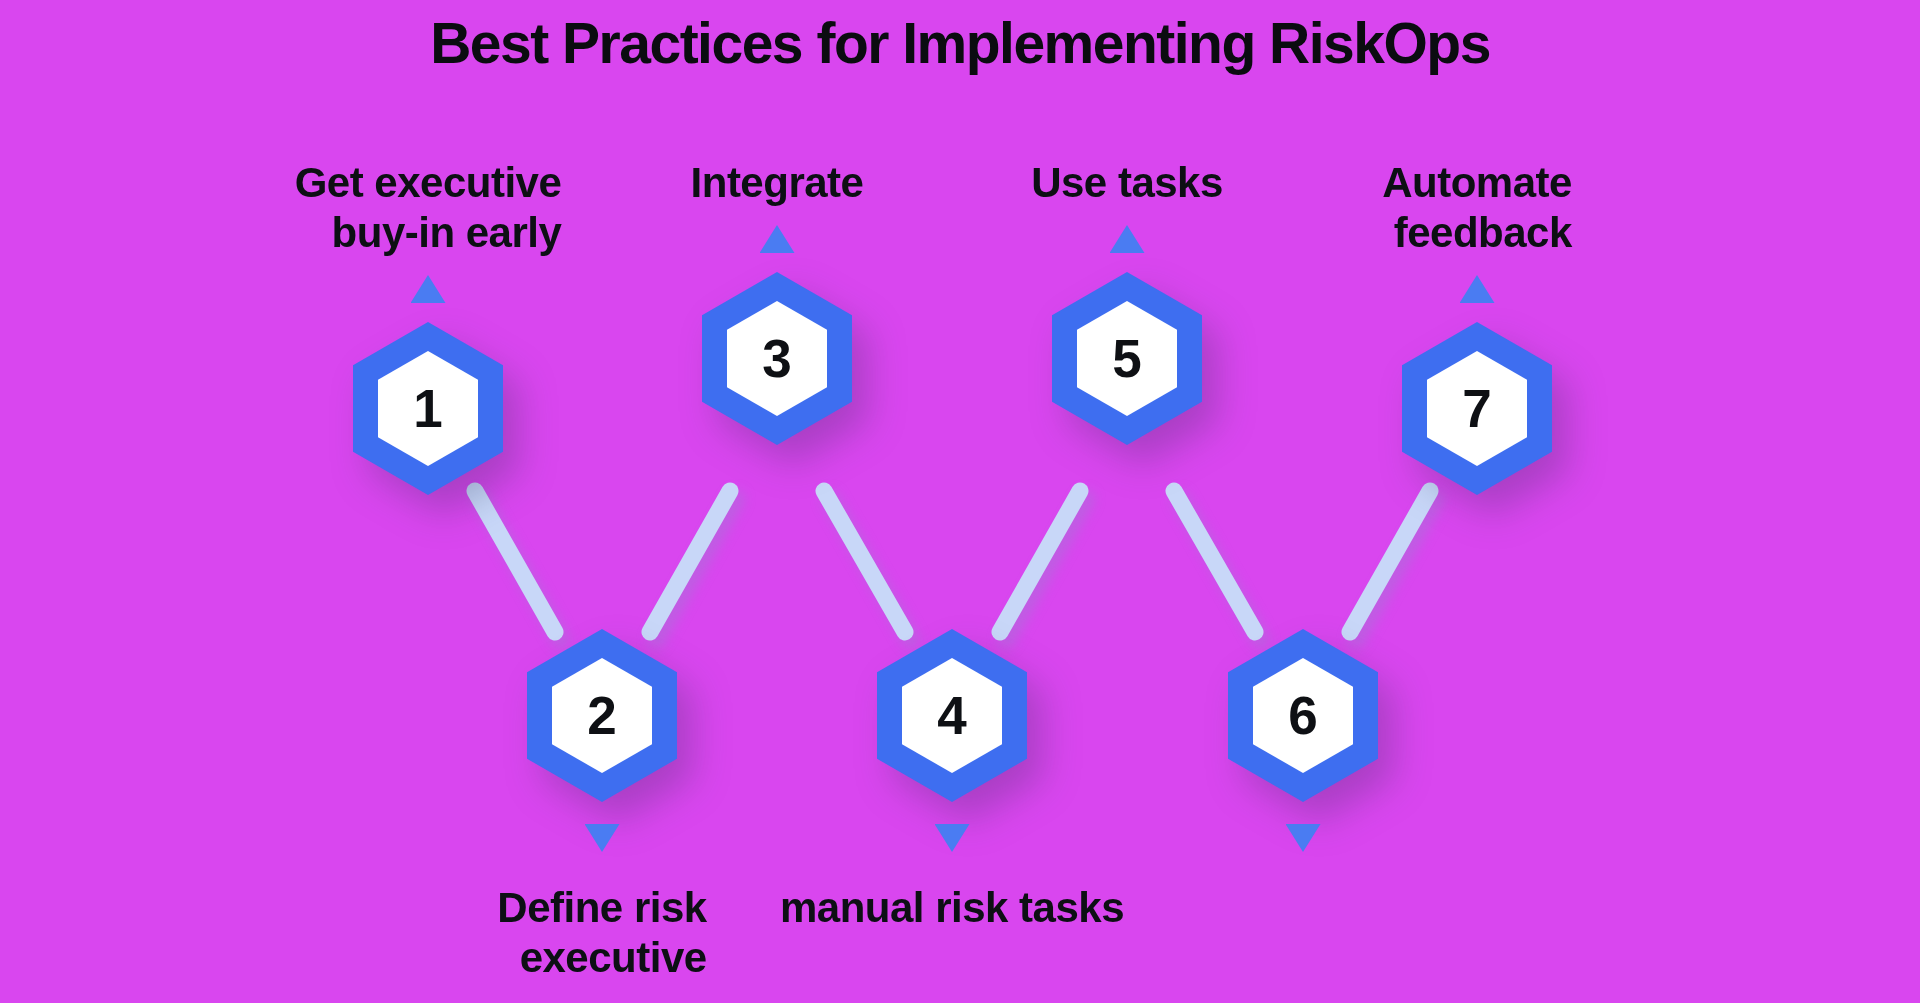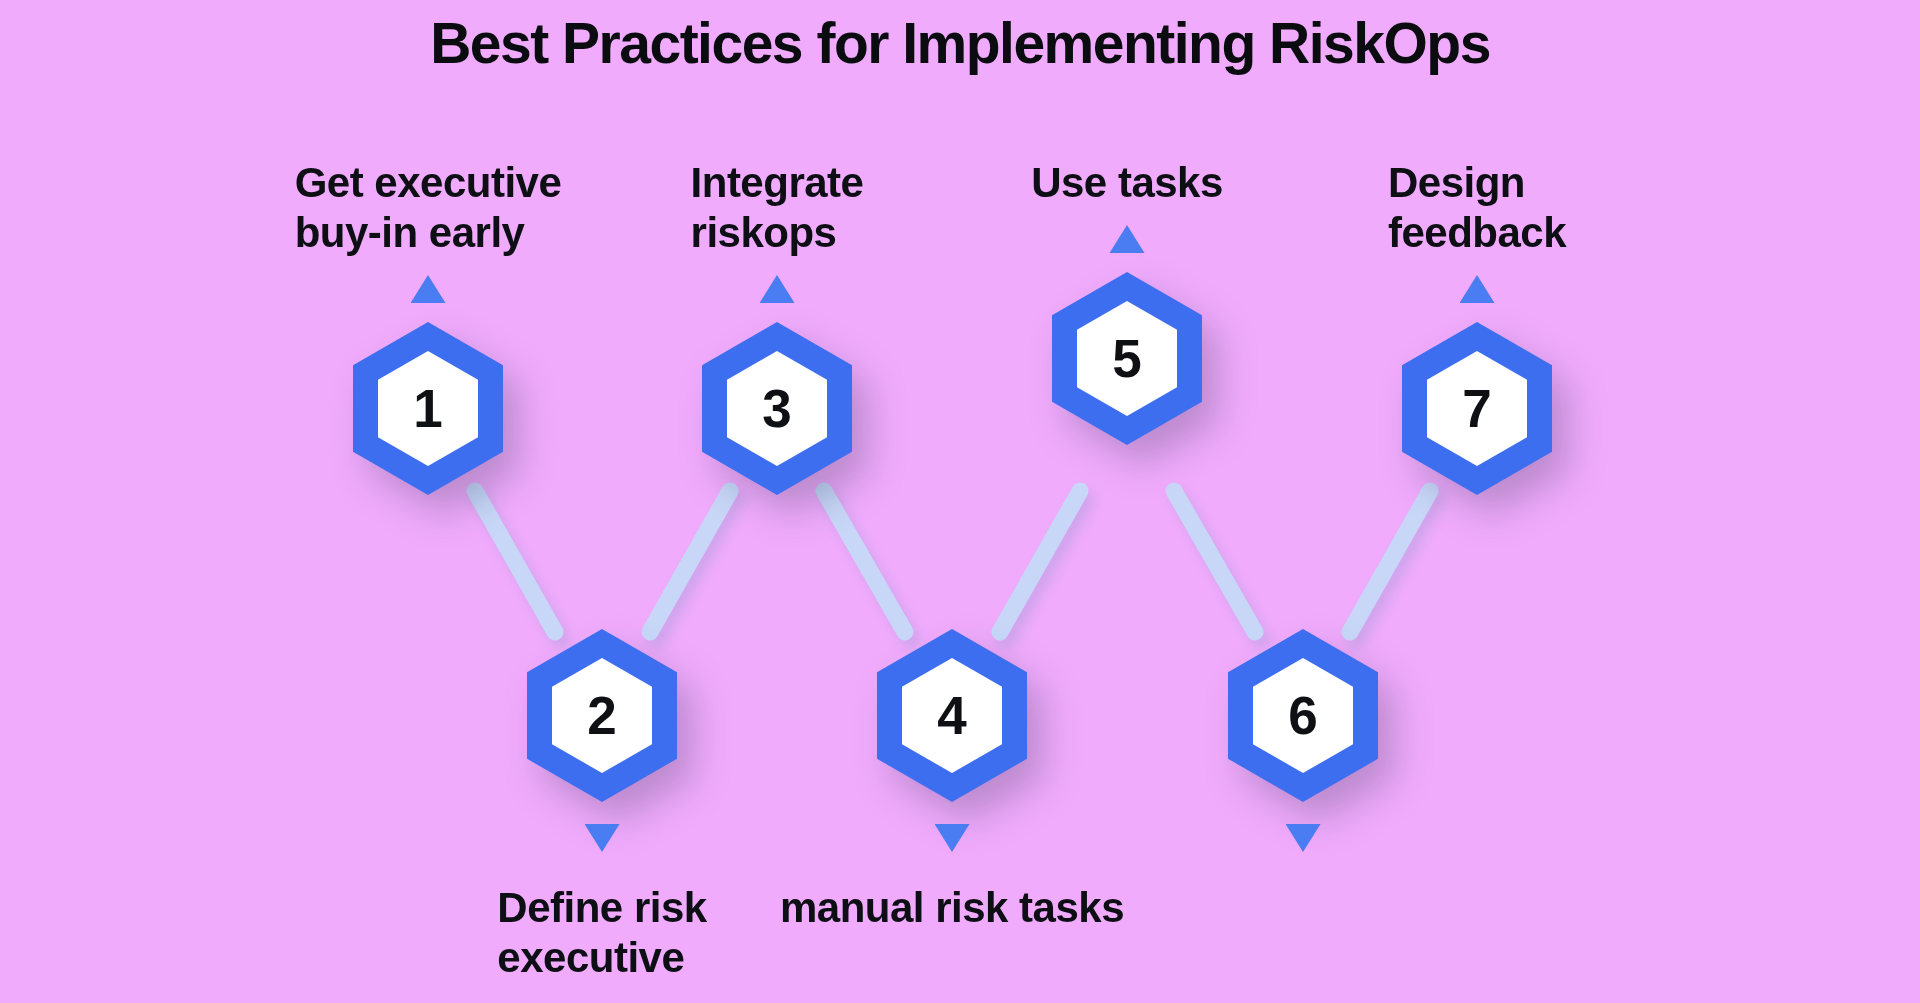"Best Practices for Implementing RiskOps" .stage { background: #f0abfc -> #d946ef }
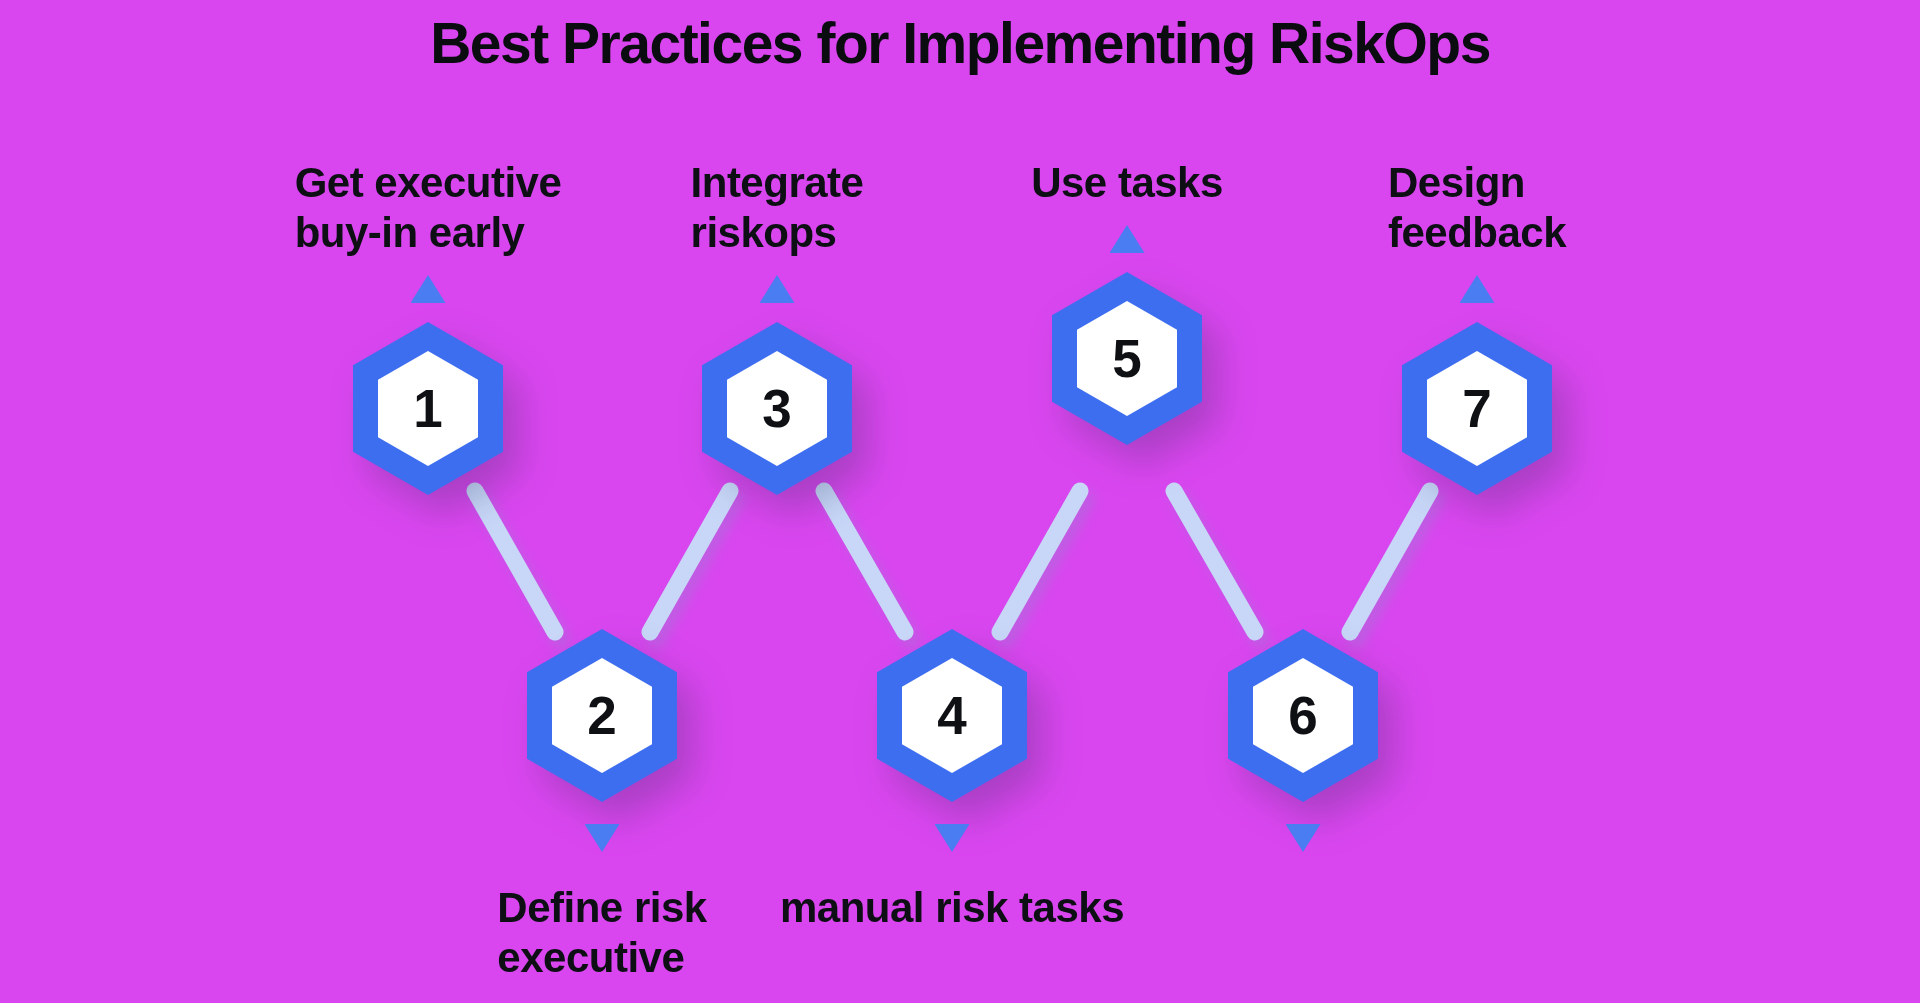"Get executive" .label { text-align: left -> right }
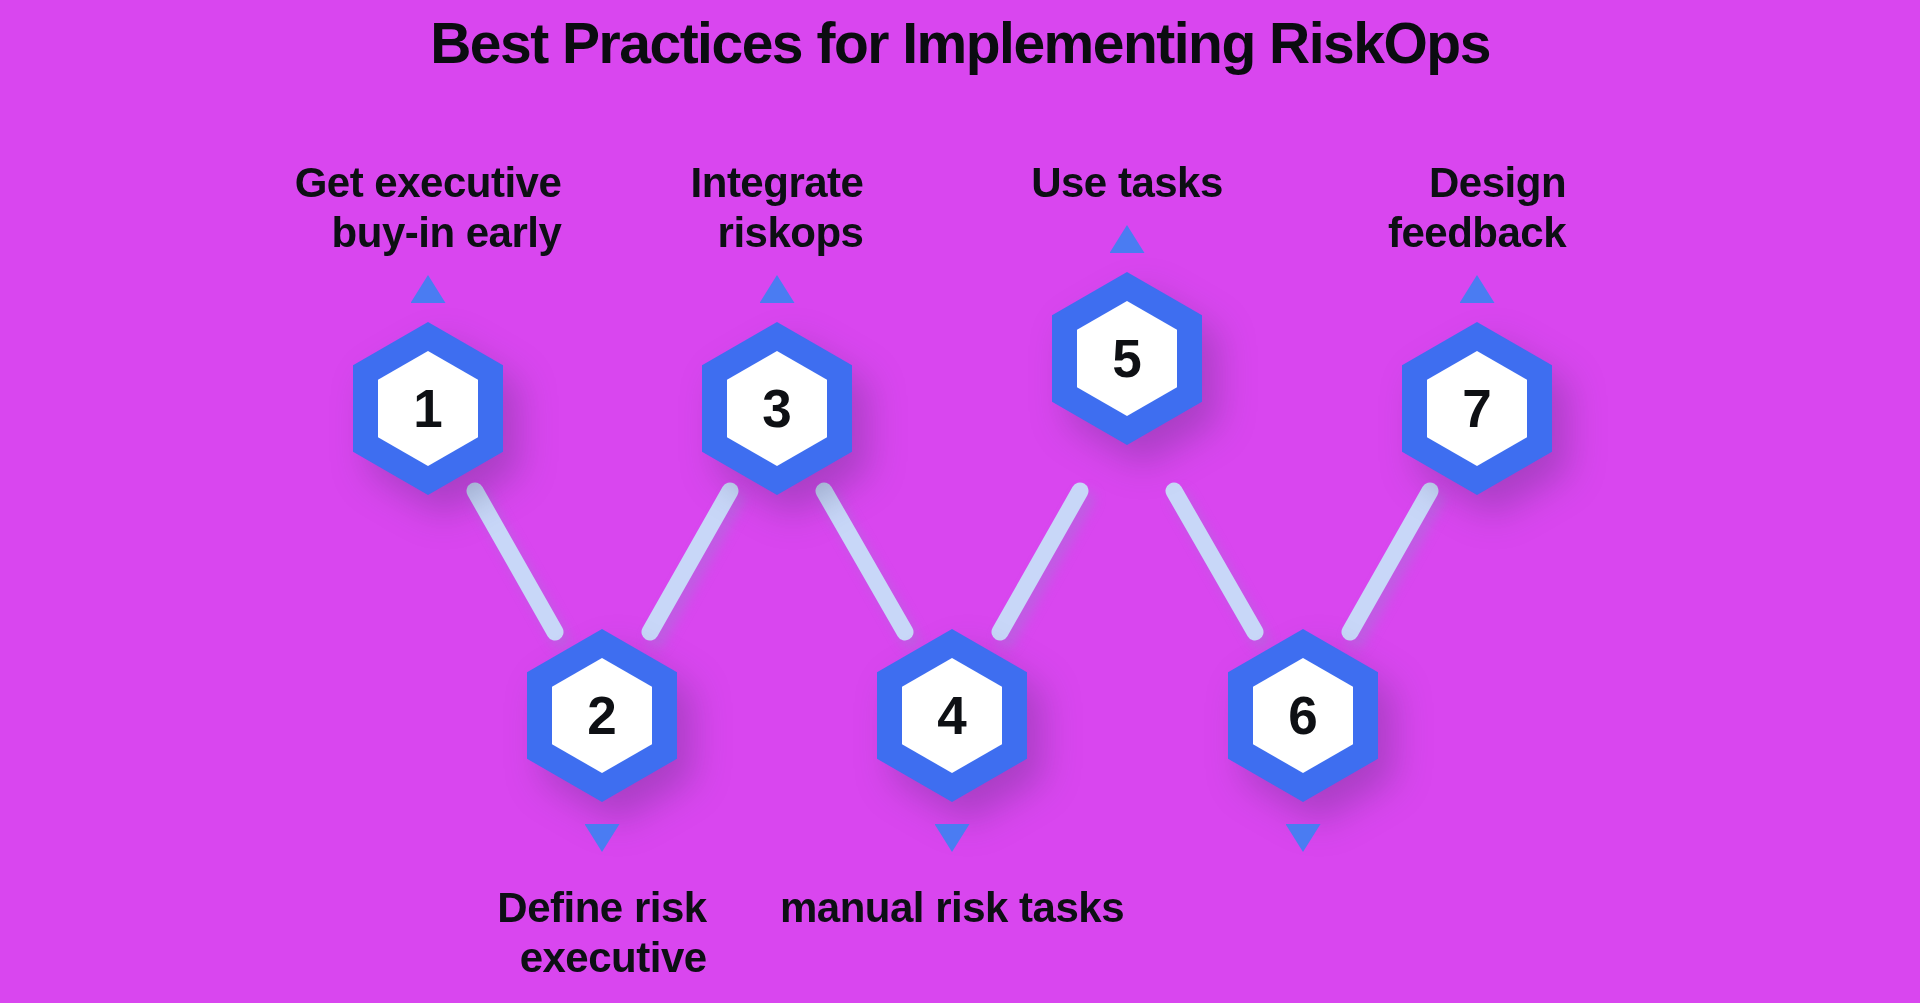"Design" span { text: Design -> Automate }
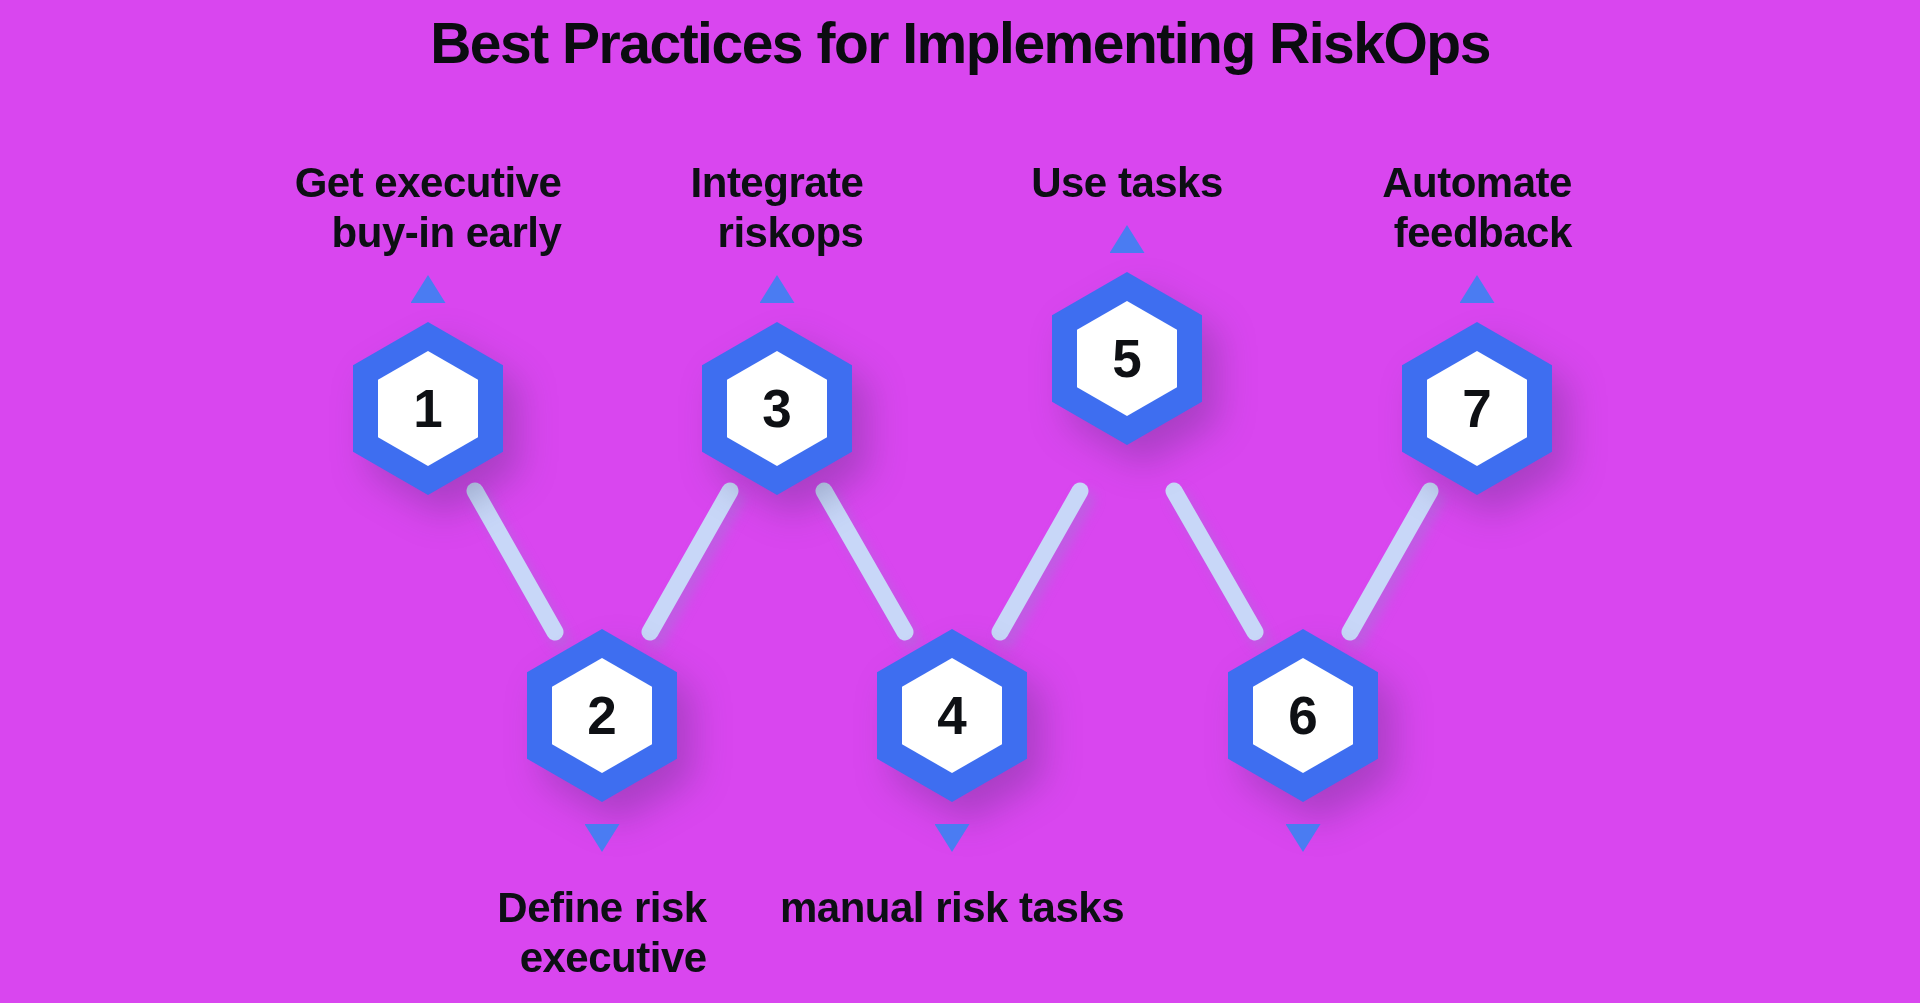"riskops" span { html: <span>riskops</span> -> none }
